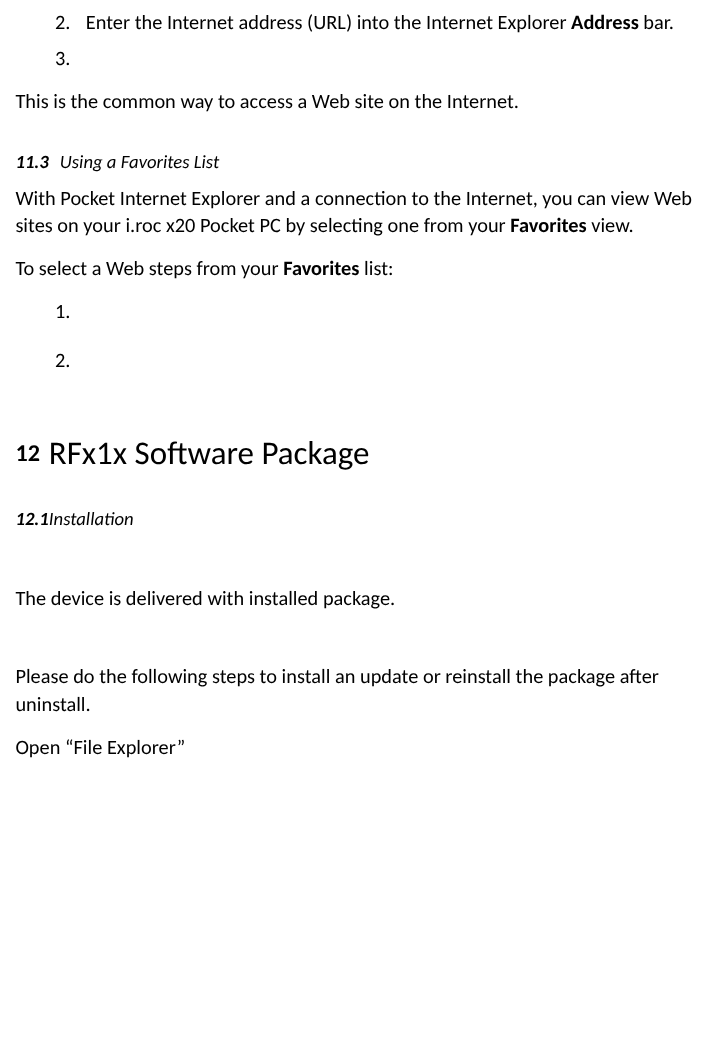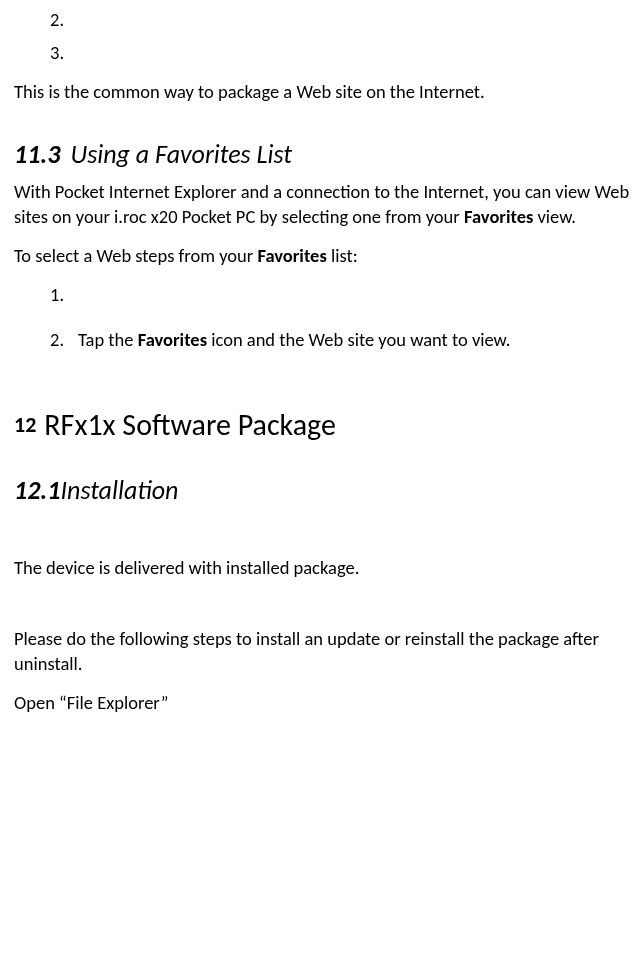"Enter the Internet address (URL)" div.ol-text { html: none -> <div> <span>Enter the Internet address (URL) into the Internet Explorer </span><span>Address</span><span> bar.</span> </div> }
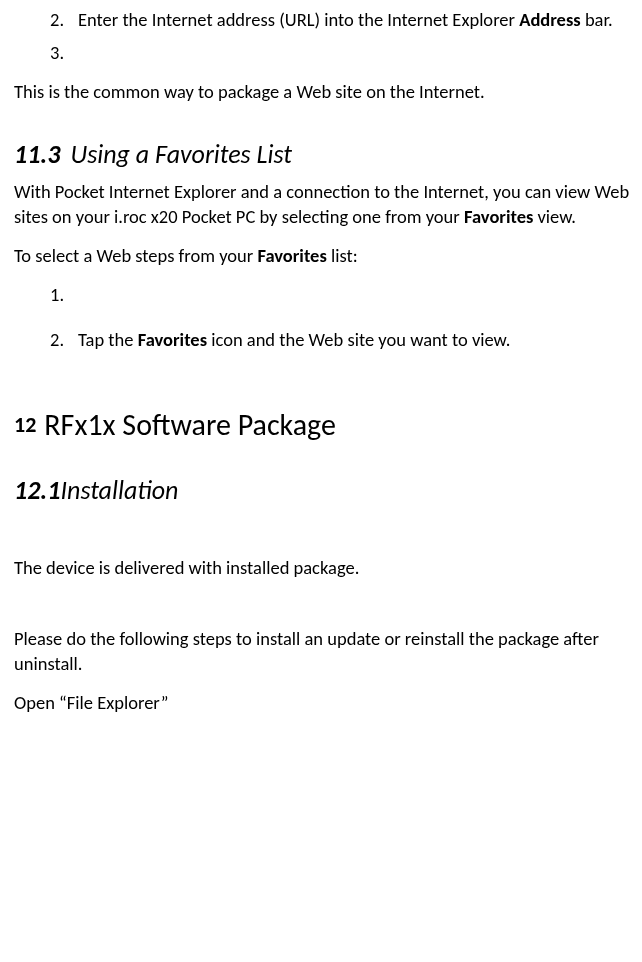"This is the common way" p.para { text: package -> access }
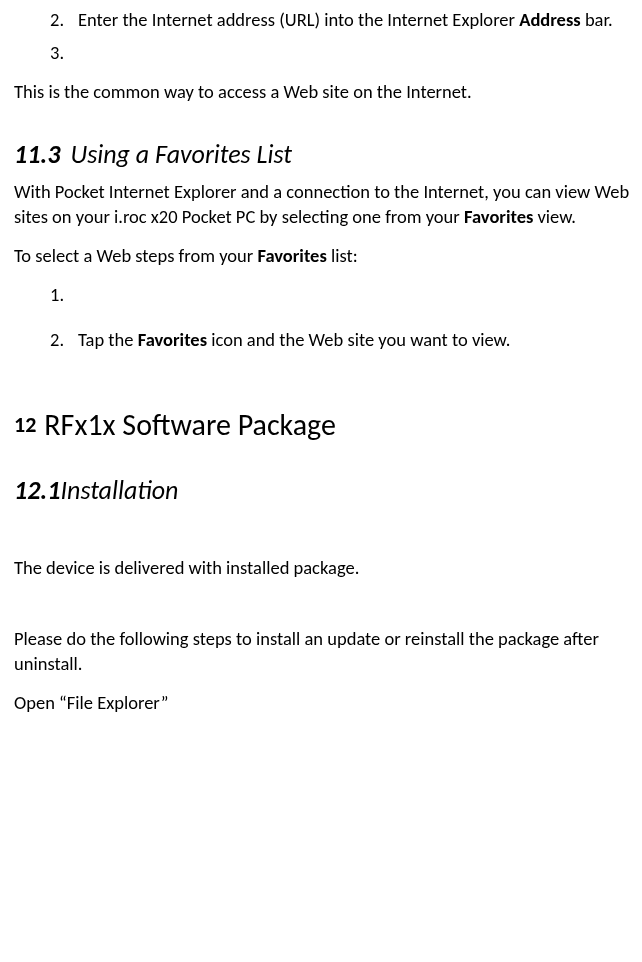"11.3 Using a Favorites List" .h2 { font-size: 26px -> 17px }
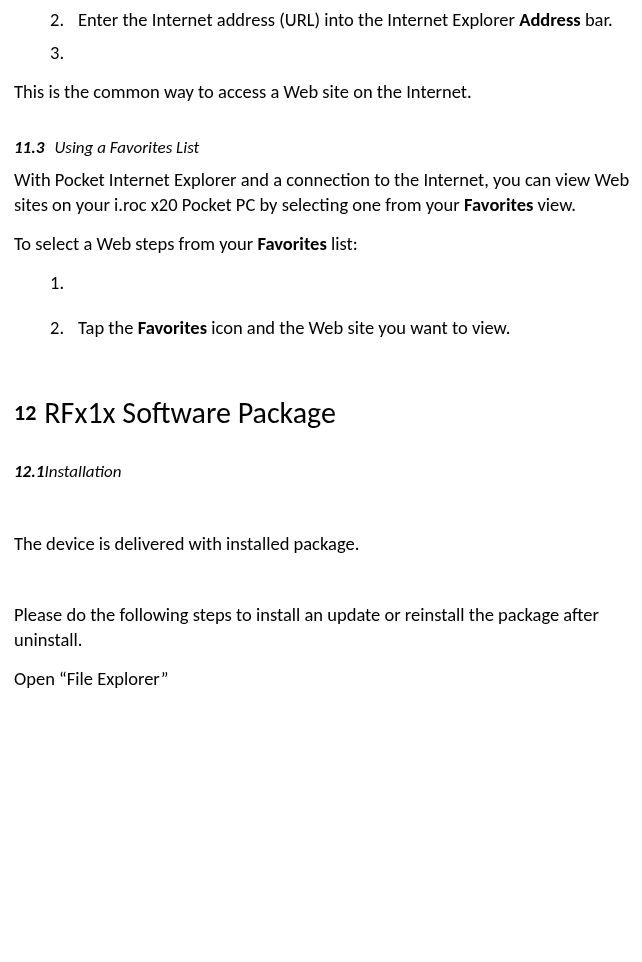"Tap the Favorites icon and" div.ol-text { html: <div> <span>Tap the </span><span>Favorites</span><span> icon and the Web site you want to view.</span> </div> -> none }
